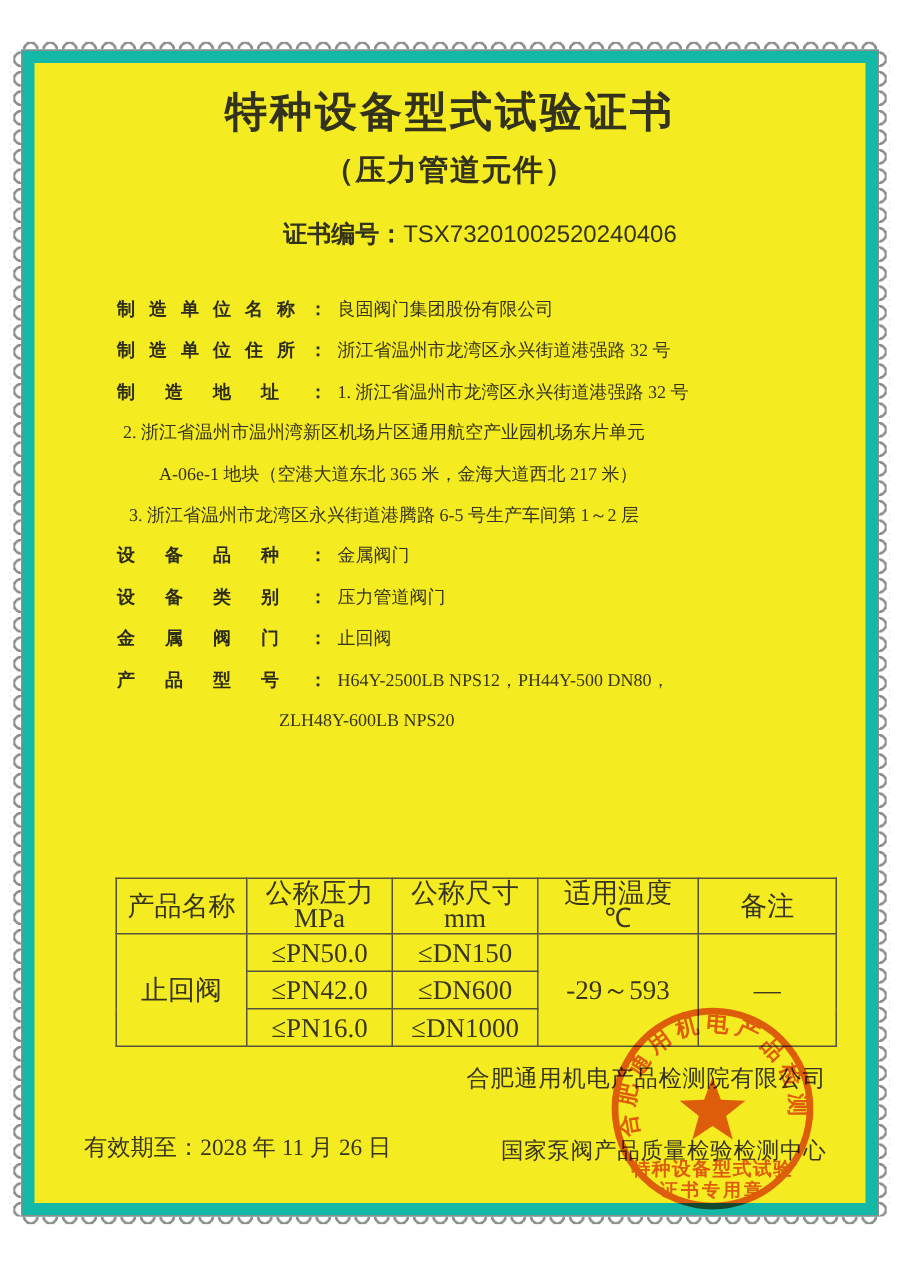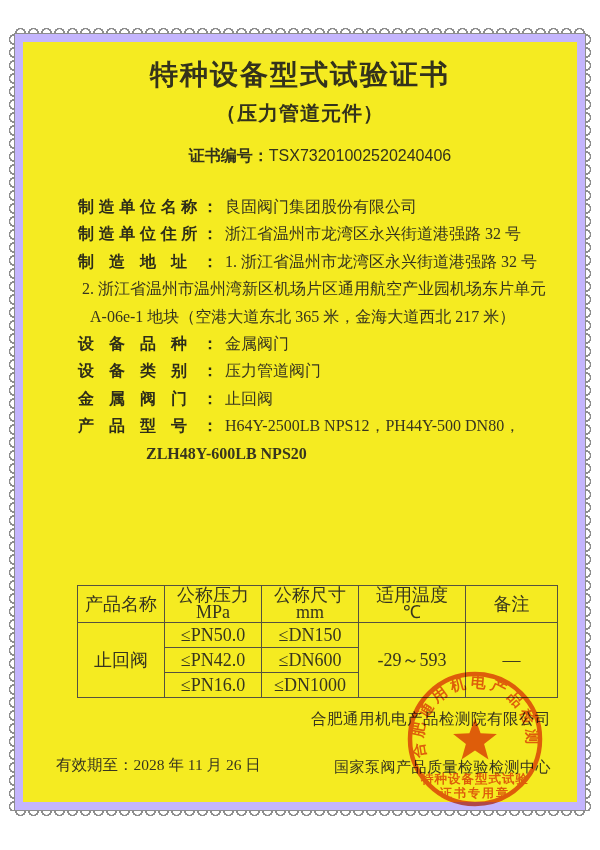"特种设备型式试验证书" .cert { background: #c4b5fd -> #14b8a6 }
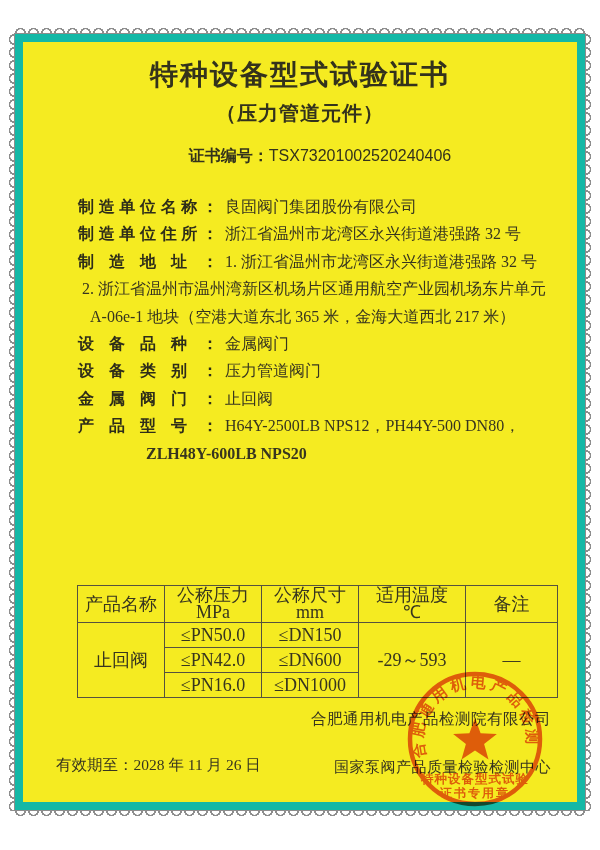"制造单位名称： 良固阀门集团股份有限公司" .fields { font-size: 16px -> 12px }
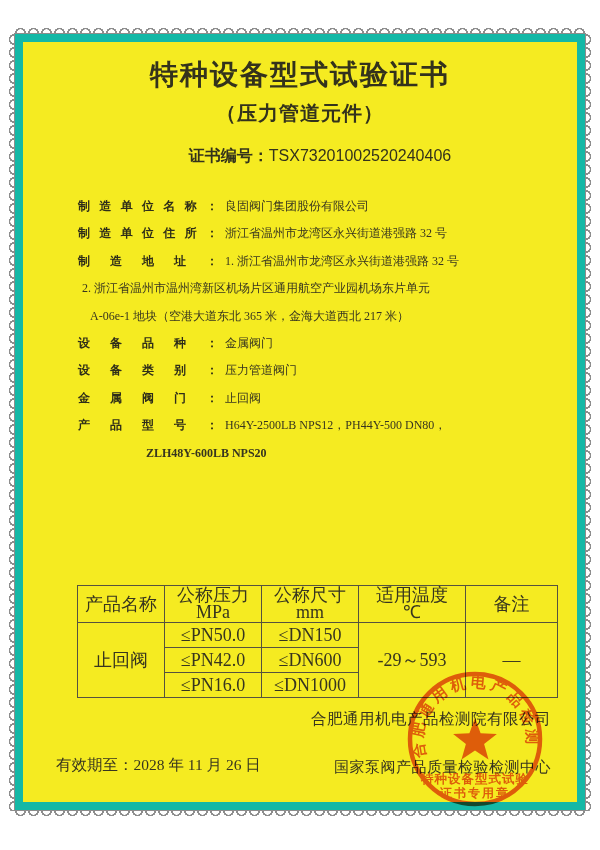"A-06e-1 地块（空港大道东北 365 米，金海大道西北 217" .cont-a { margin-left: 12px -> 28px }
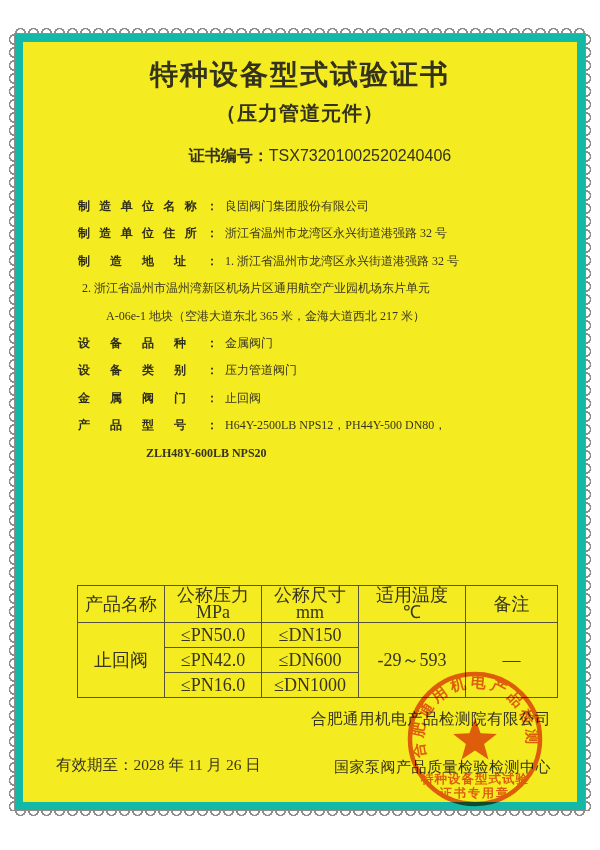"3. 浙江省温州市龙湾区永兴街道港腾路 6-5 号生产车间第 1～2" div.frow { html: none -> <div>3. 浙江省温州市龙湾区永兴街道港腾路 6-5 号生产车间第 1～2 层</div> }
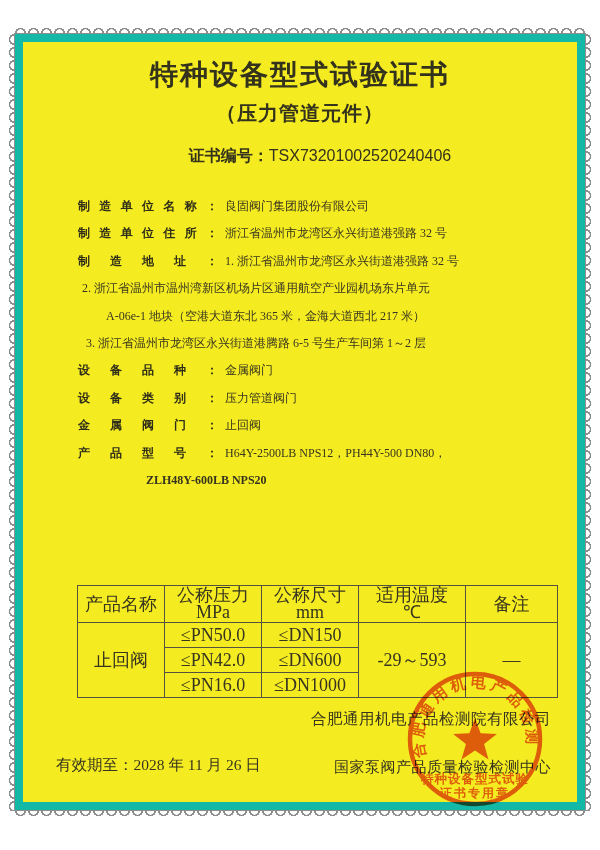"ZLH48Y-600LB NPS20" .cont-model { font-weight: bold -> none; margin-left: 68px -> 108px }
